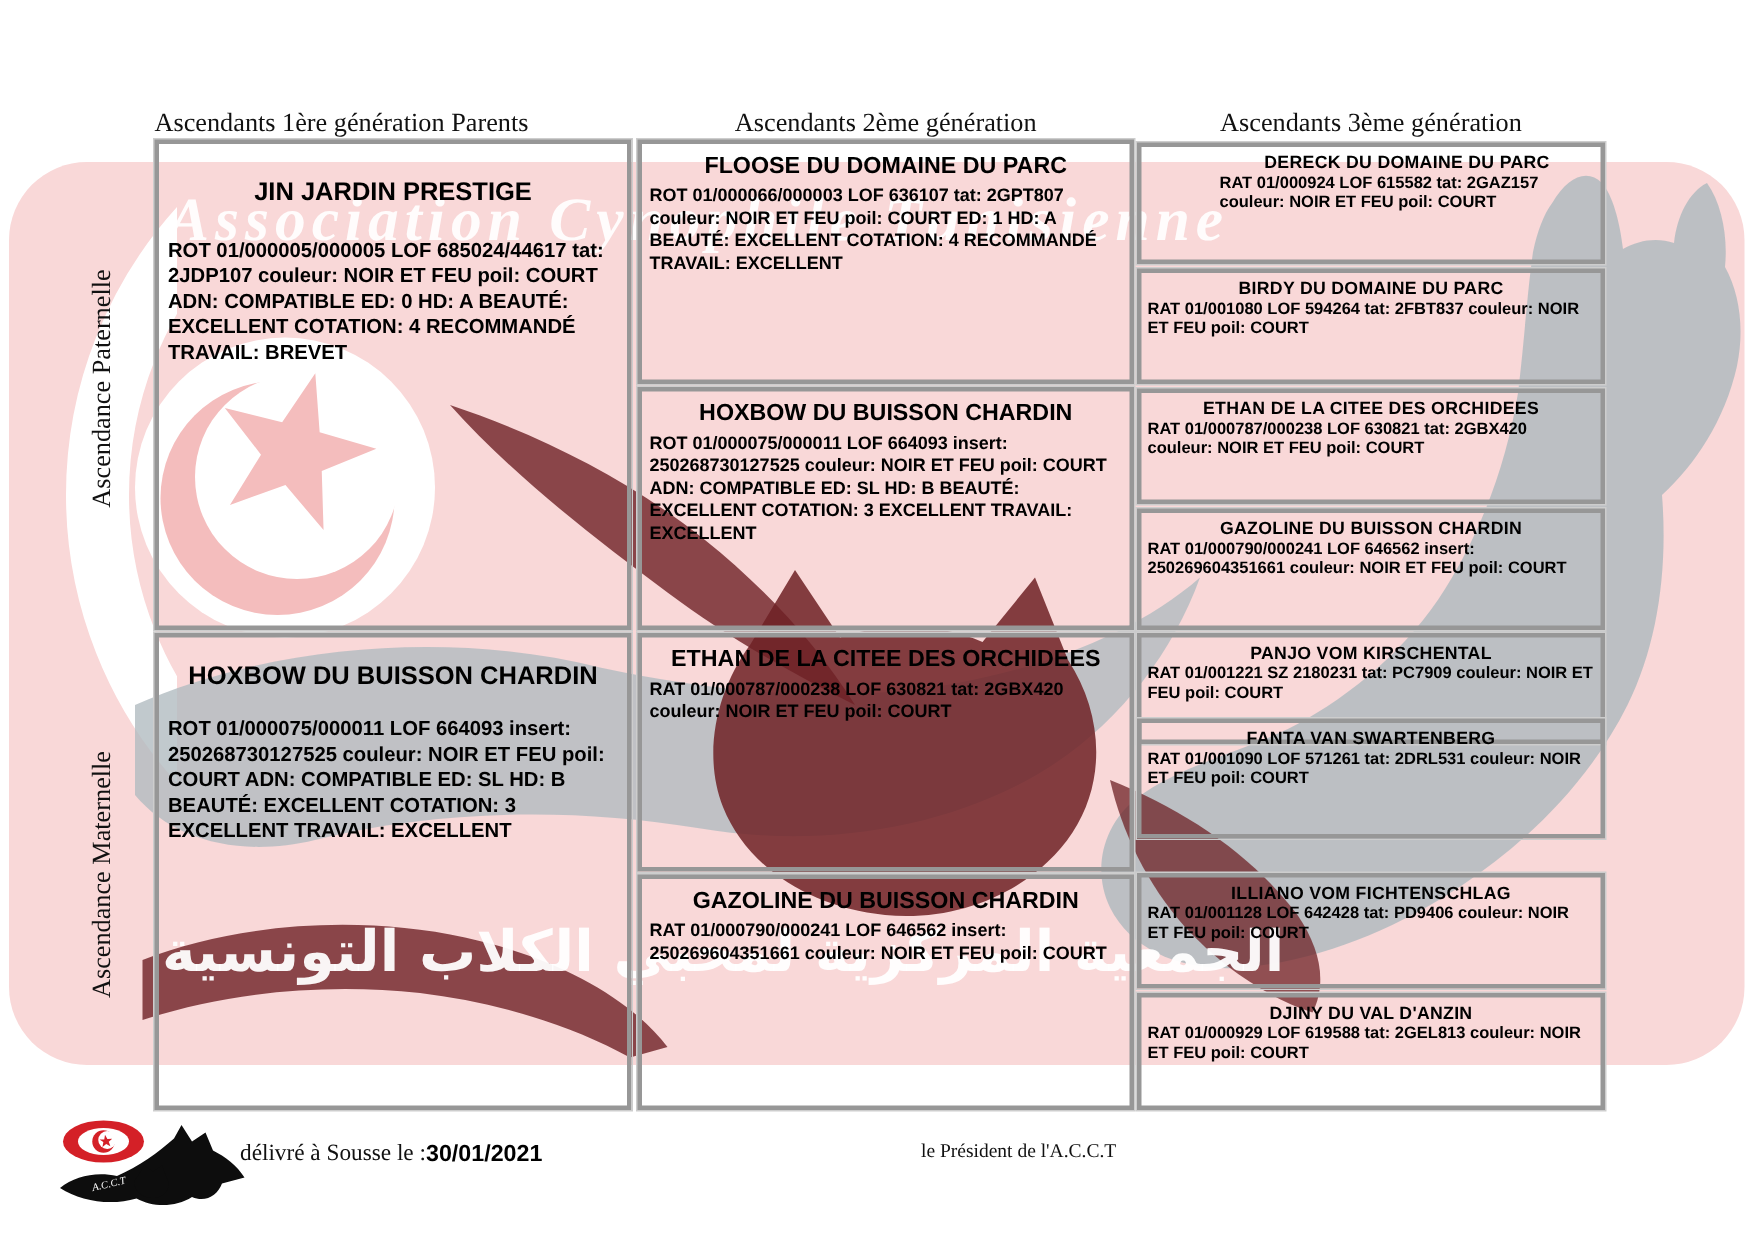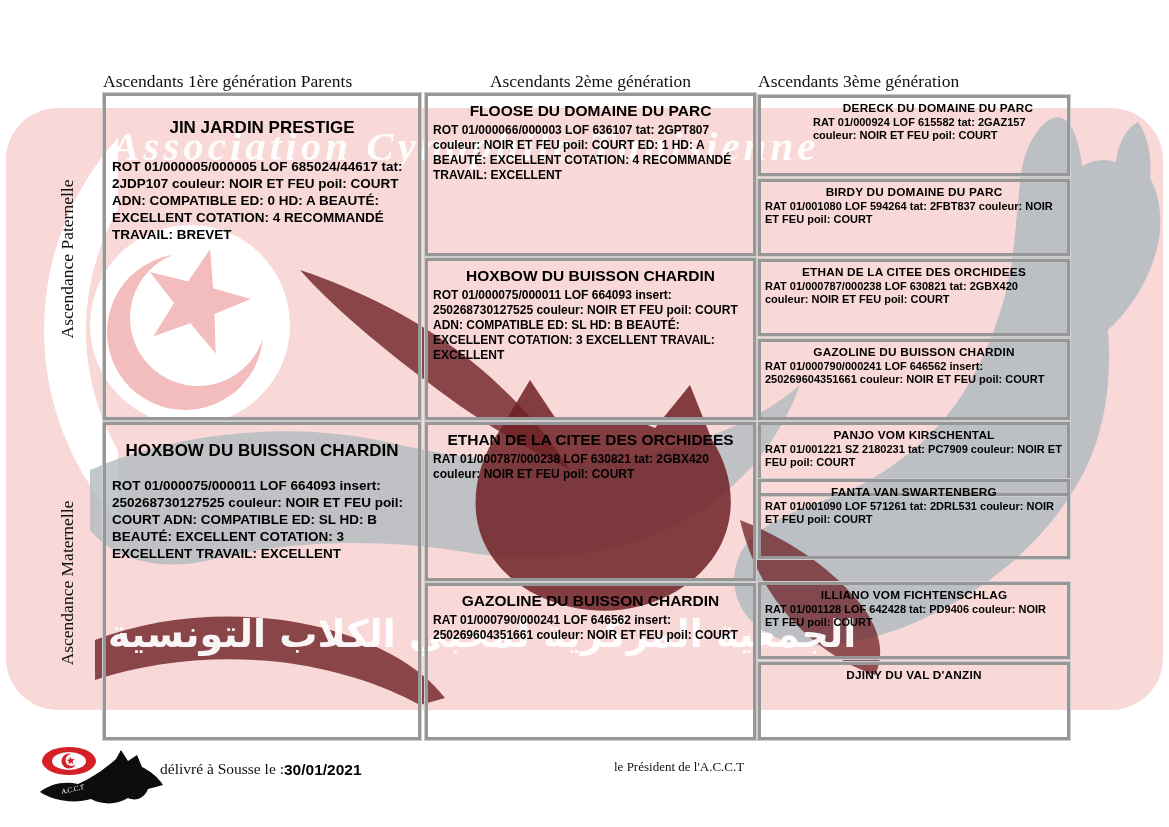"Ascendants 3ème génération" #hdr3 { text-align: none -> center }
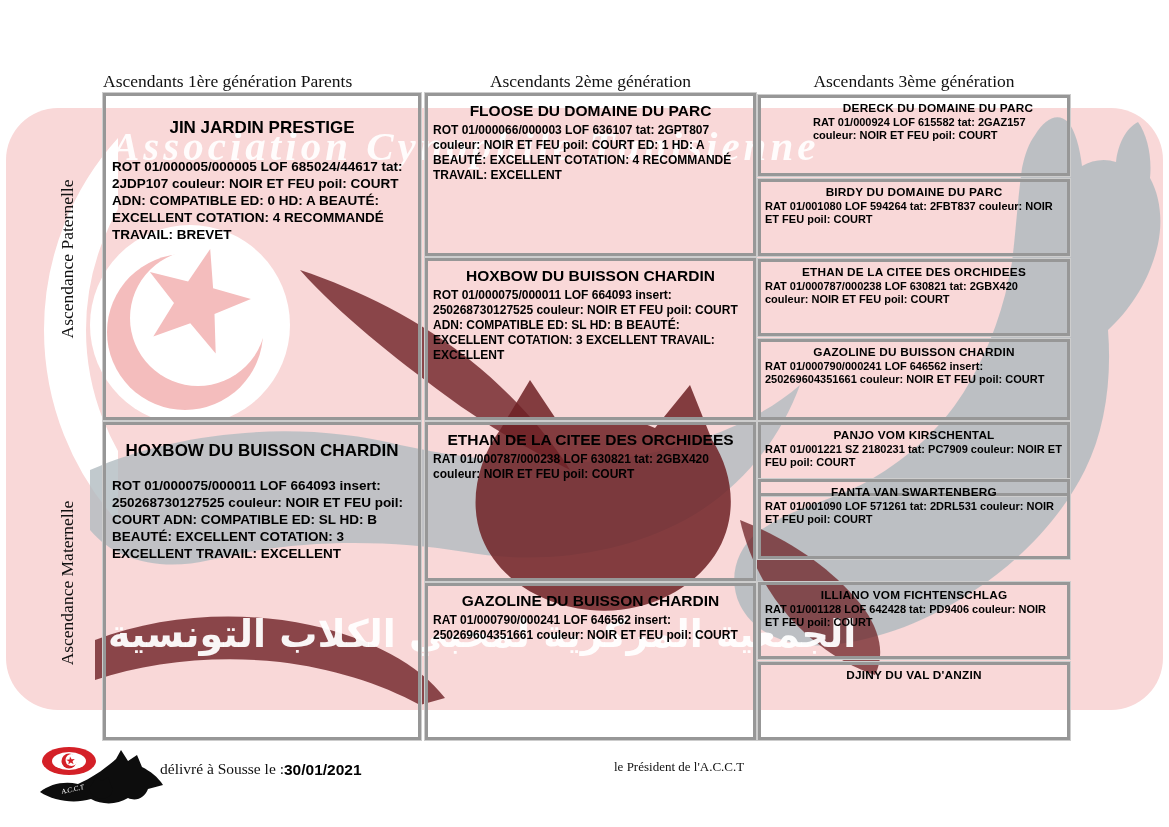"RAT 01/000929 LOF 619588 tat:" div.body { html: none -> <div>RAT 01/000929 LOF 619588 tat: 2GEL813 couleur: NOIR ET FEU poil: COURT</div> }
